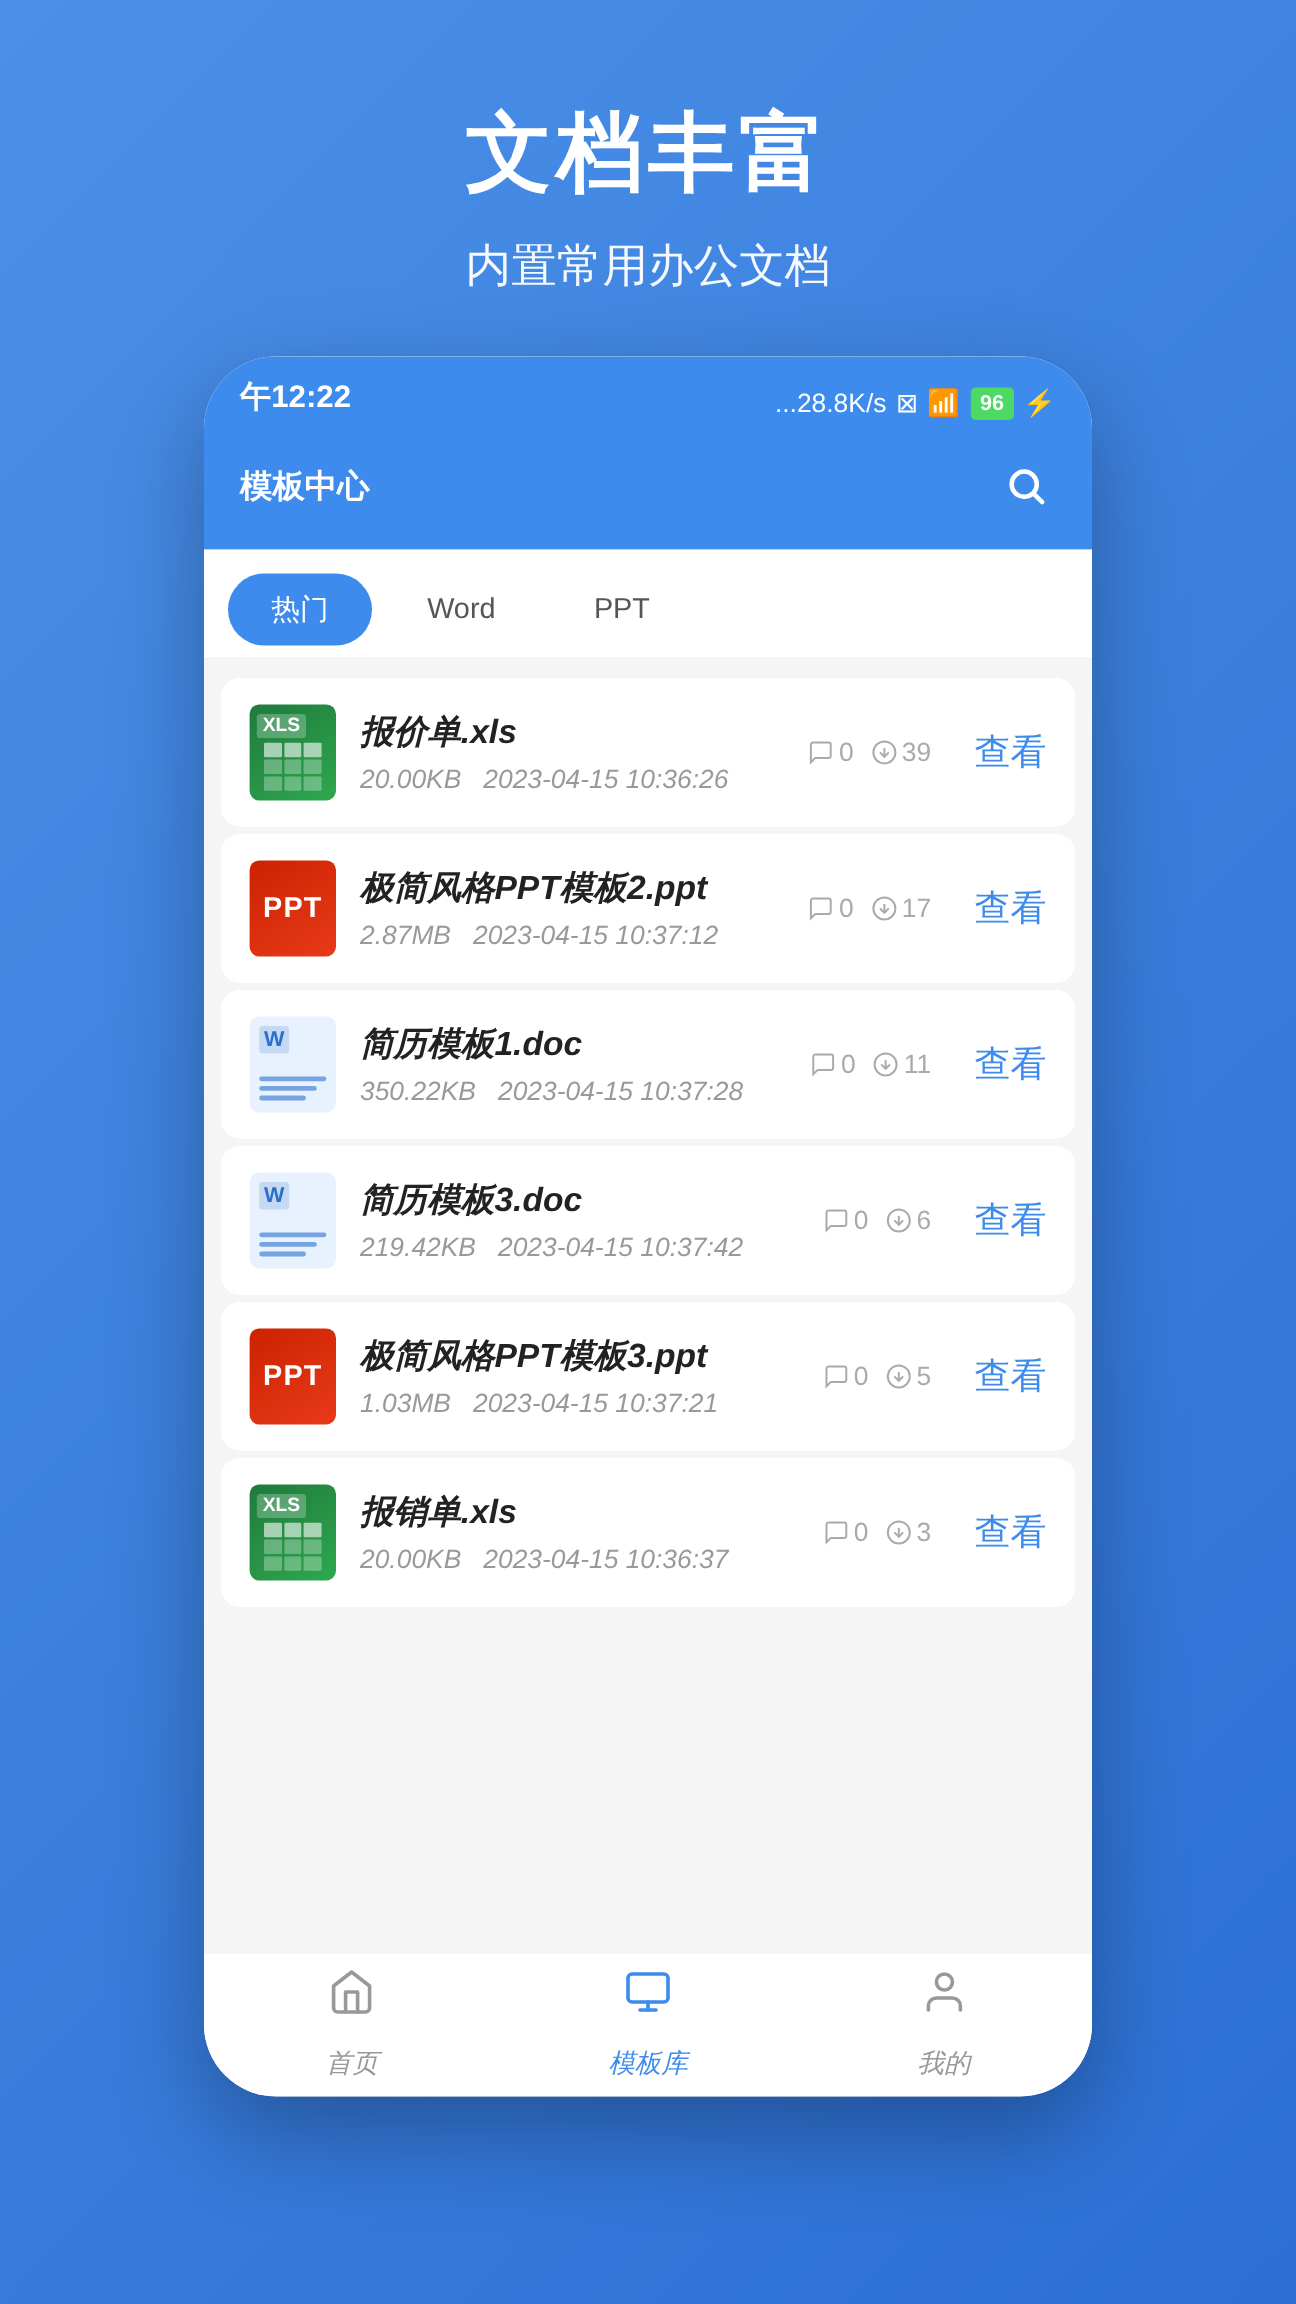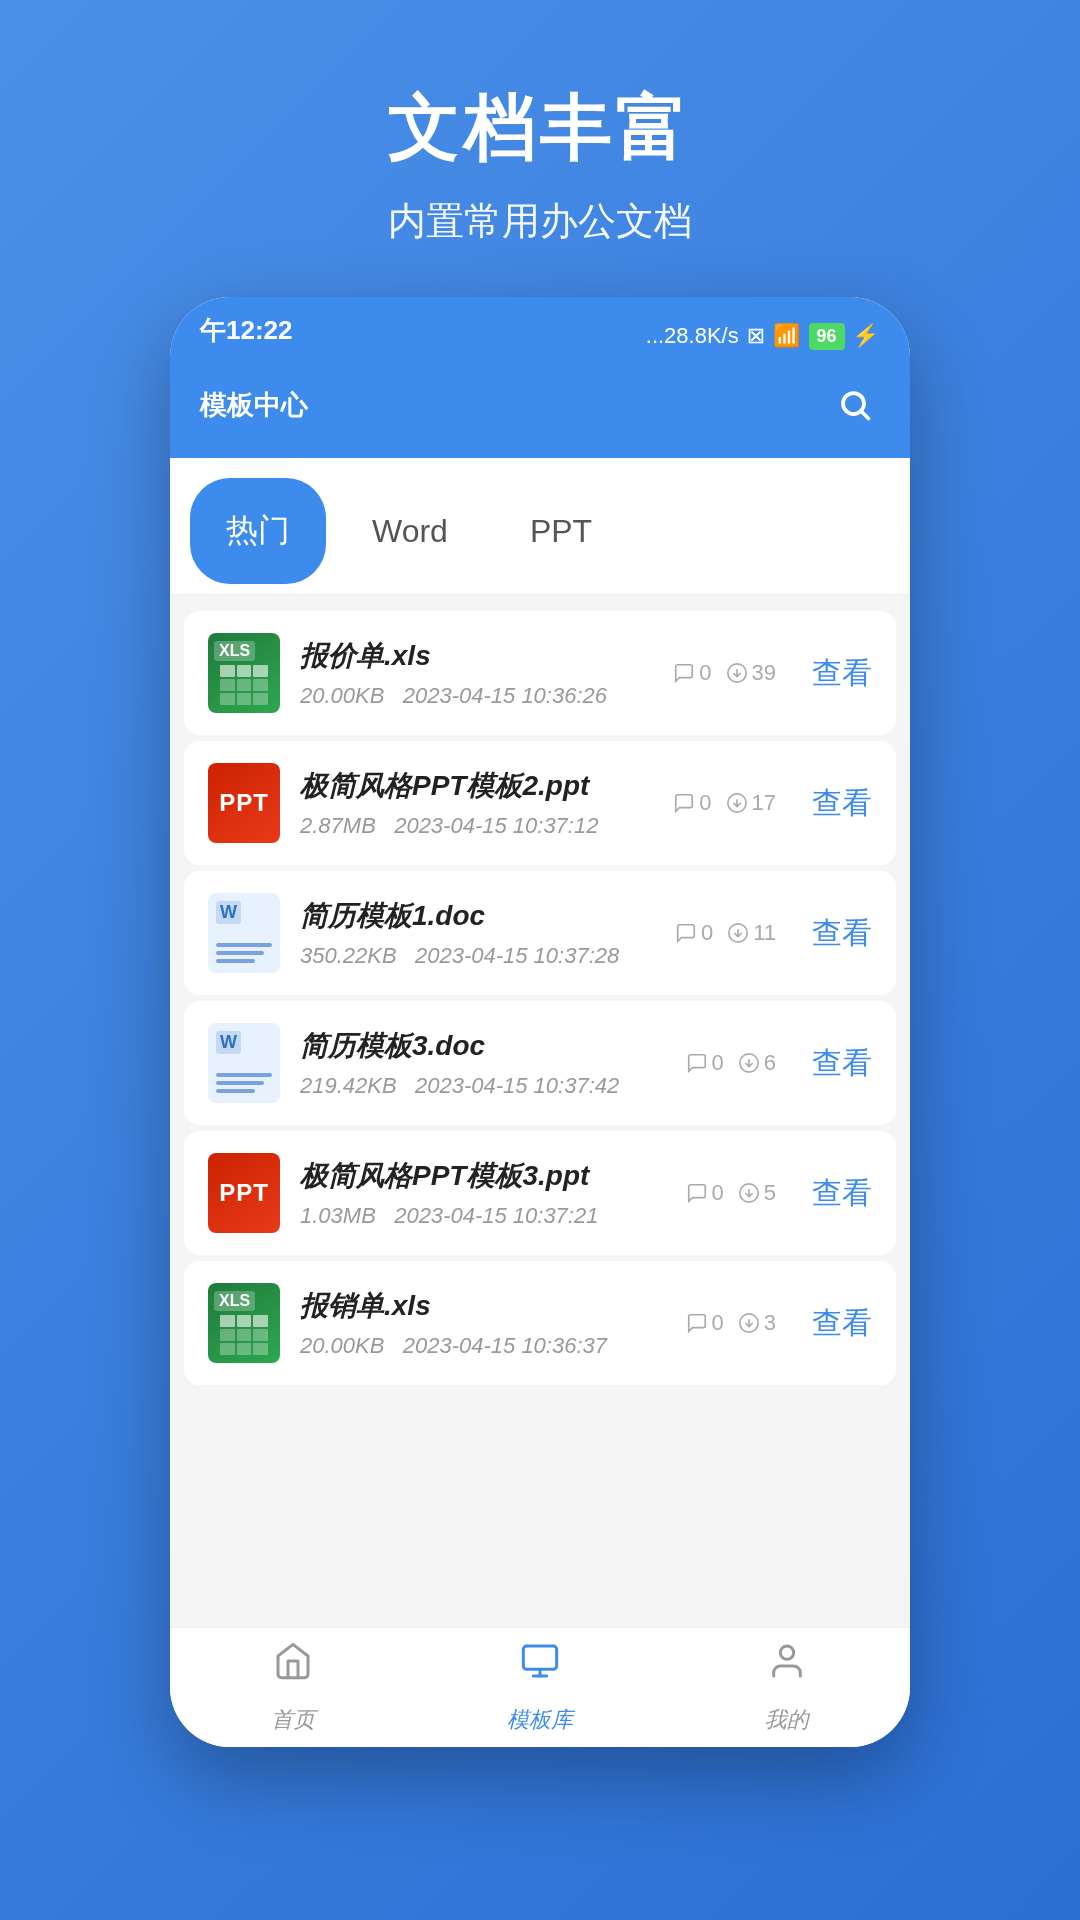"热门" .tab-item { font-size: 32px -> 24px; padding: 31px 36px -> 14px 36px }
